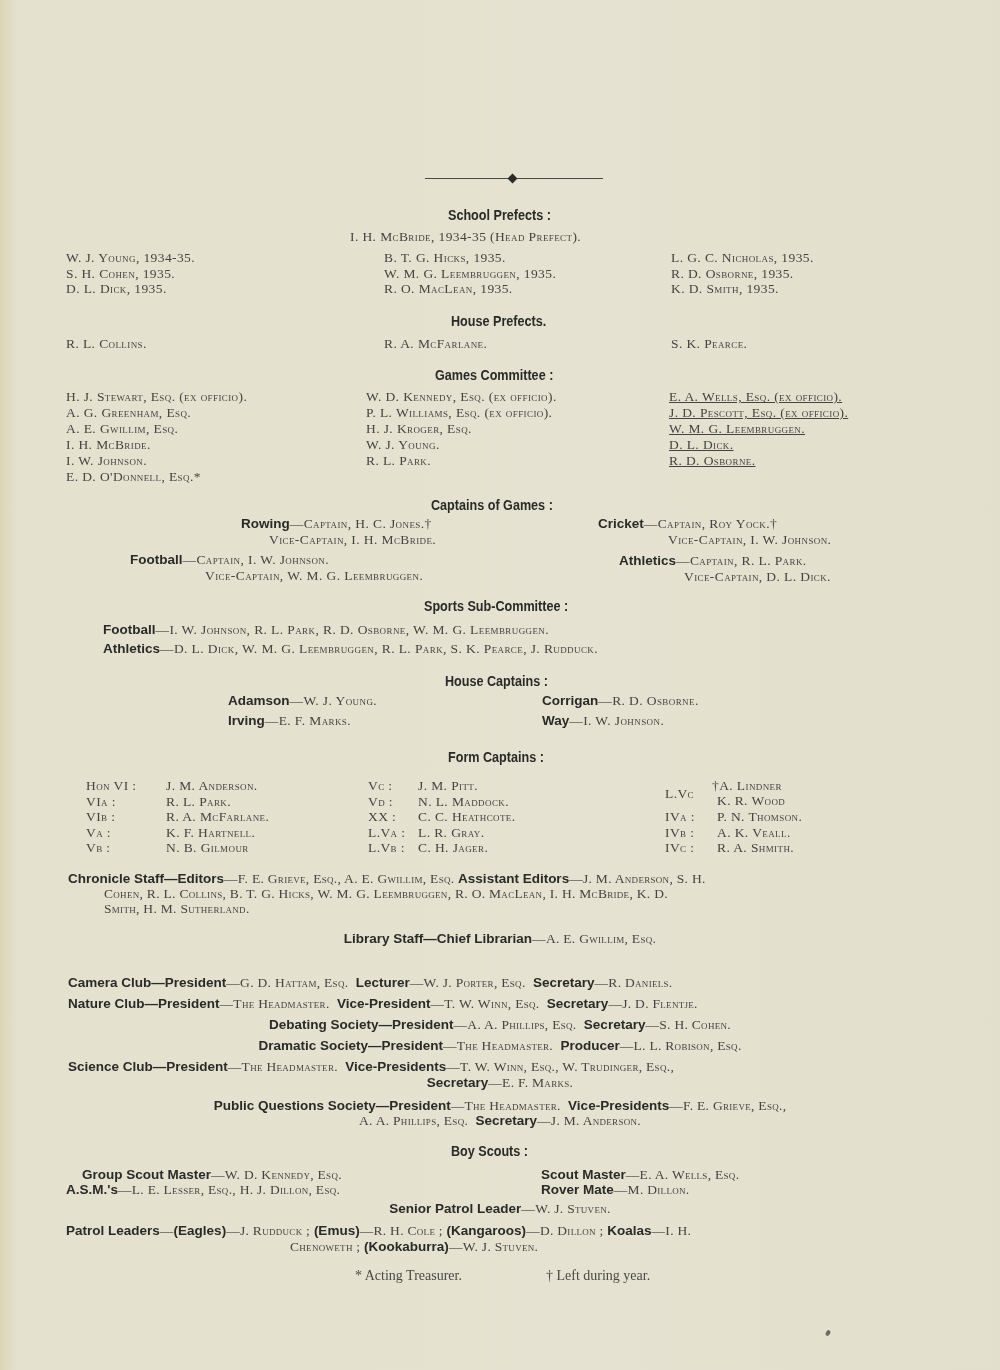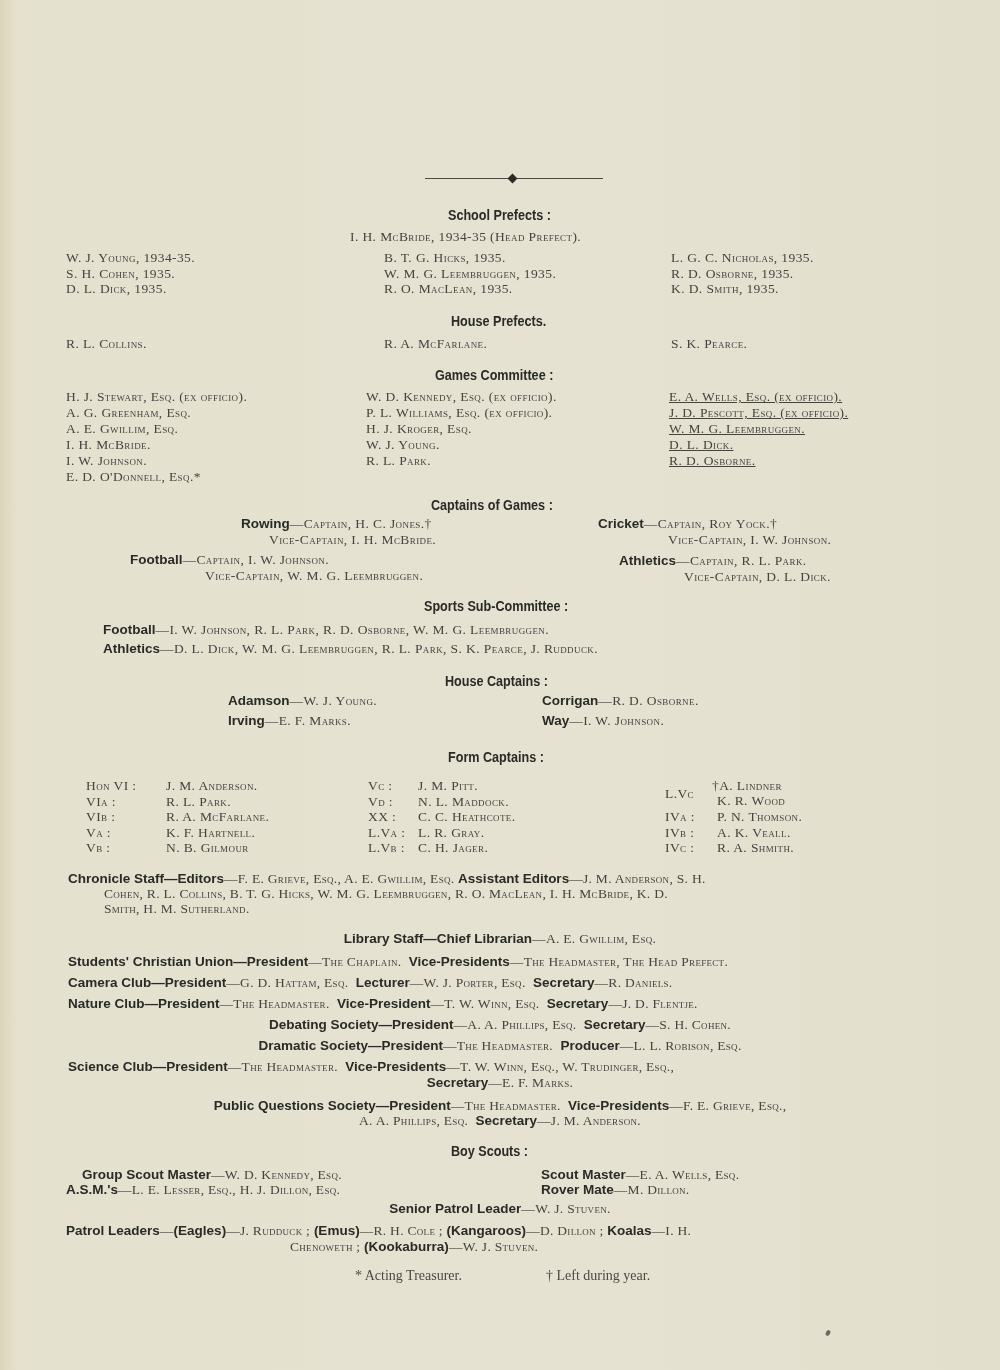"Students' Christian Union—President—The" div.abs { html: <div><span>Students' Christian Union—President</span><span>—The Chaplain.</span>&nbsp;&nbsp;<span>Vice-Presidents</span><span>—The Headmaster, The Head Prefect.</span></div> -> none }
